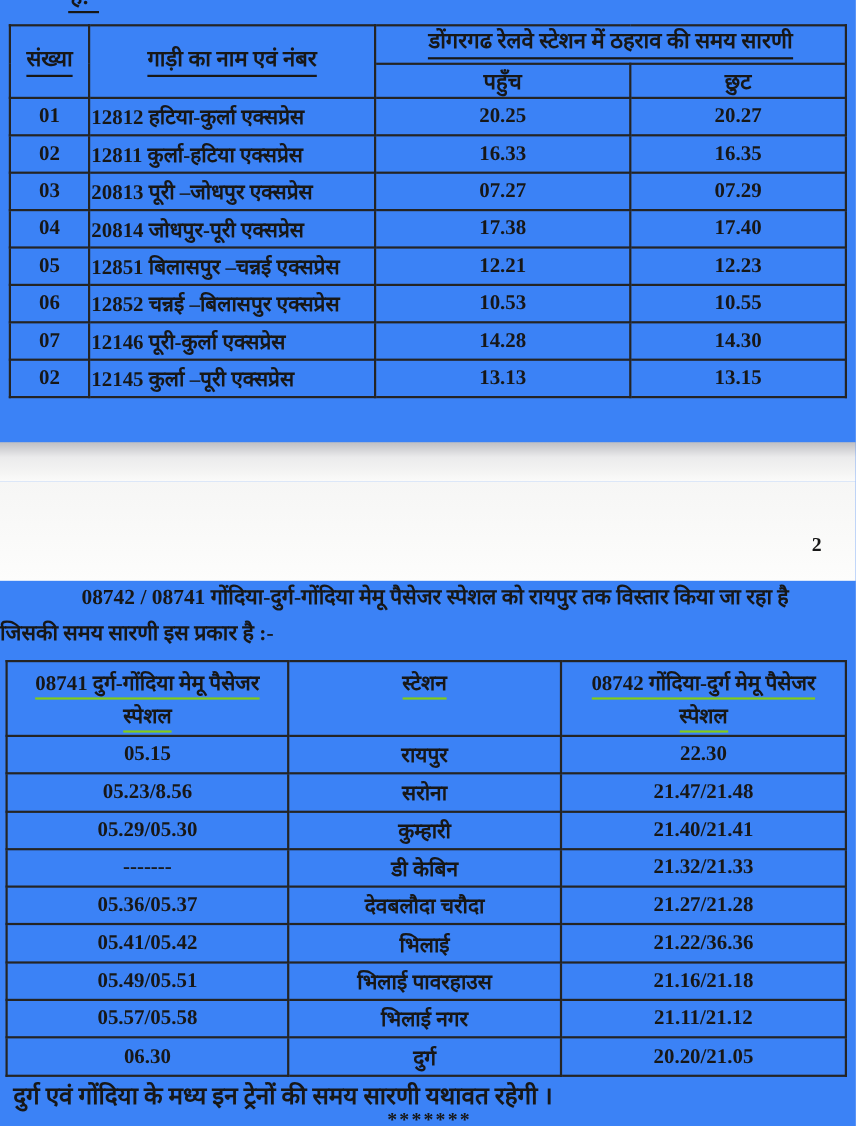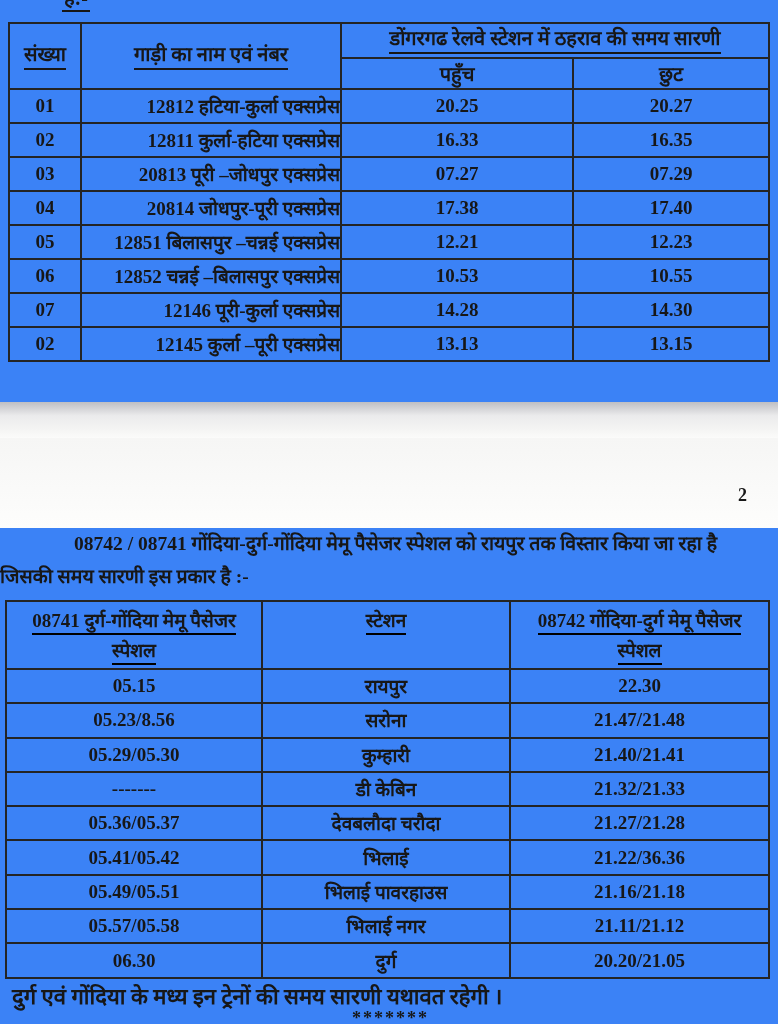"12812 हटिया-कुर्ला एक्सप्रेस" #table1 td.train { text-align: right -> left }
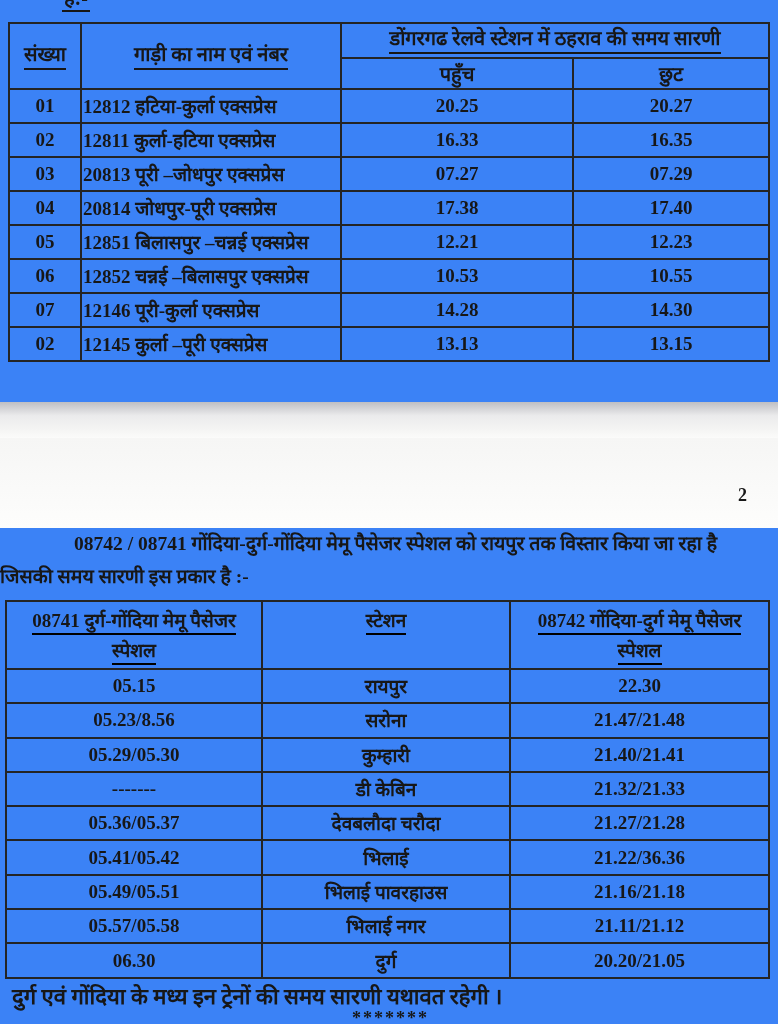"08741 दुर्ग-गोंदिया मेमू पैसेजर" #table2 tr.hdr .line span { border-bottom: 2px solid #000000 -> 2px solid #84cc16 }
